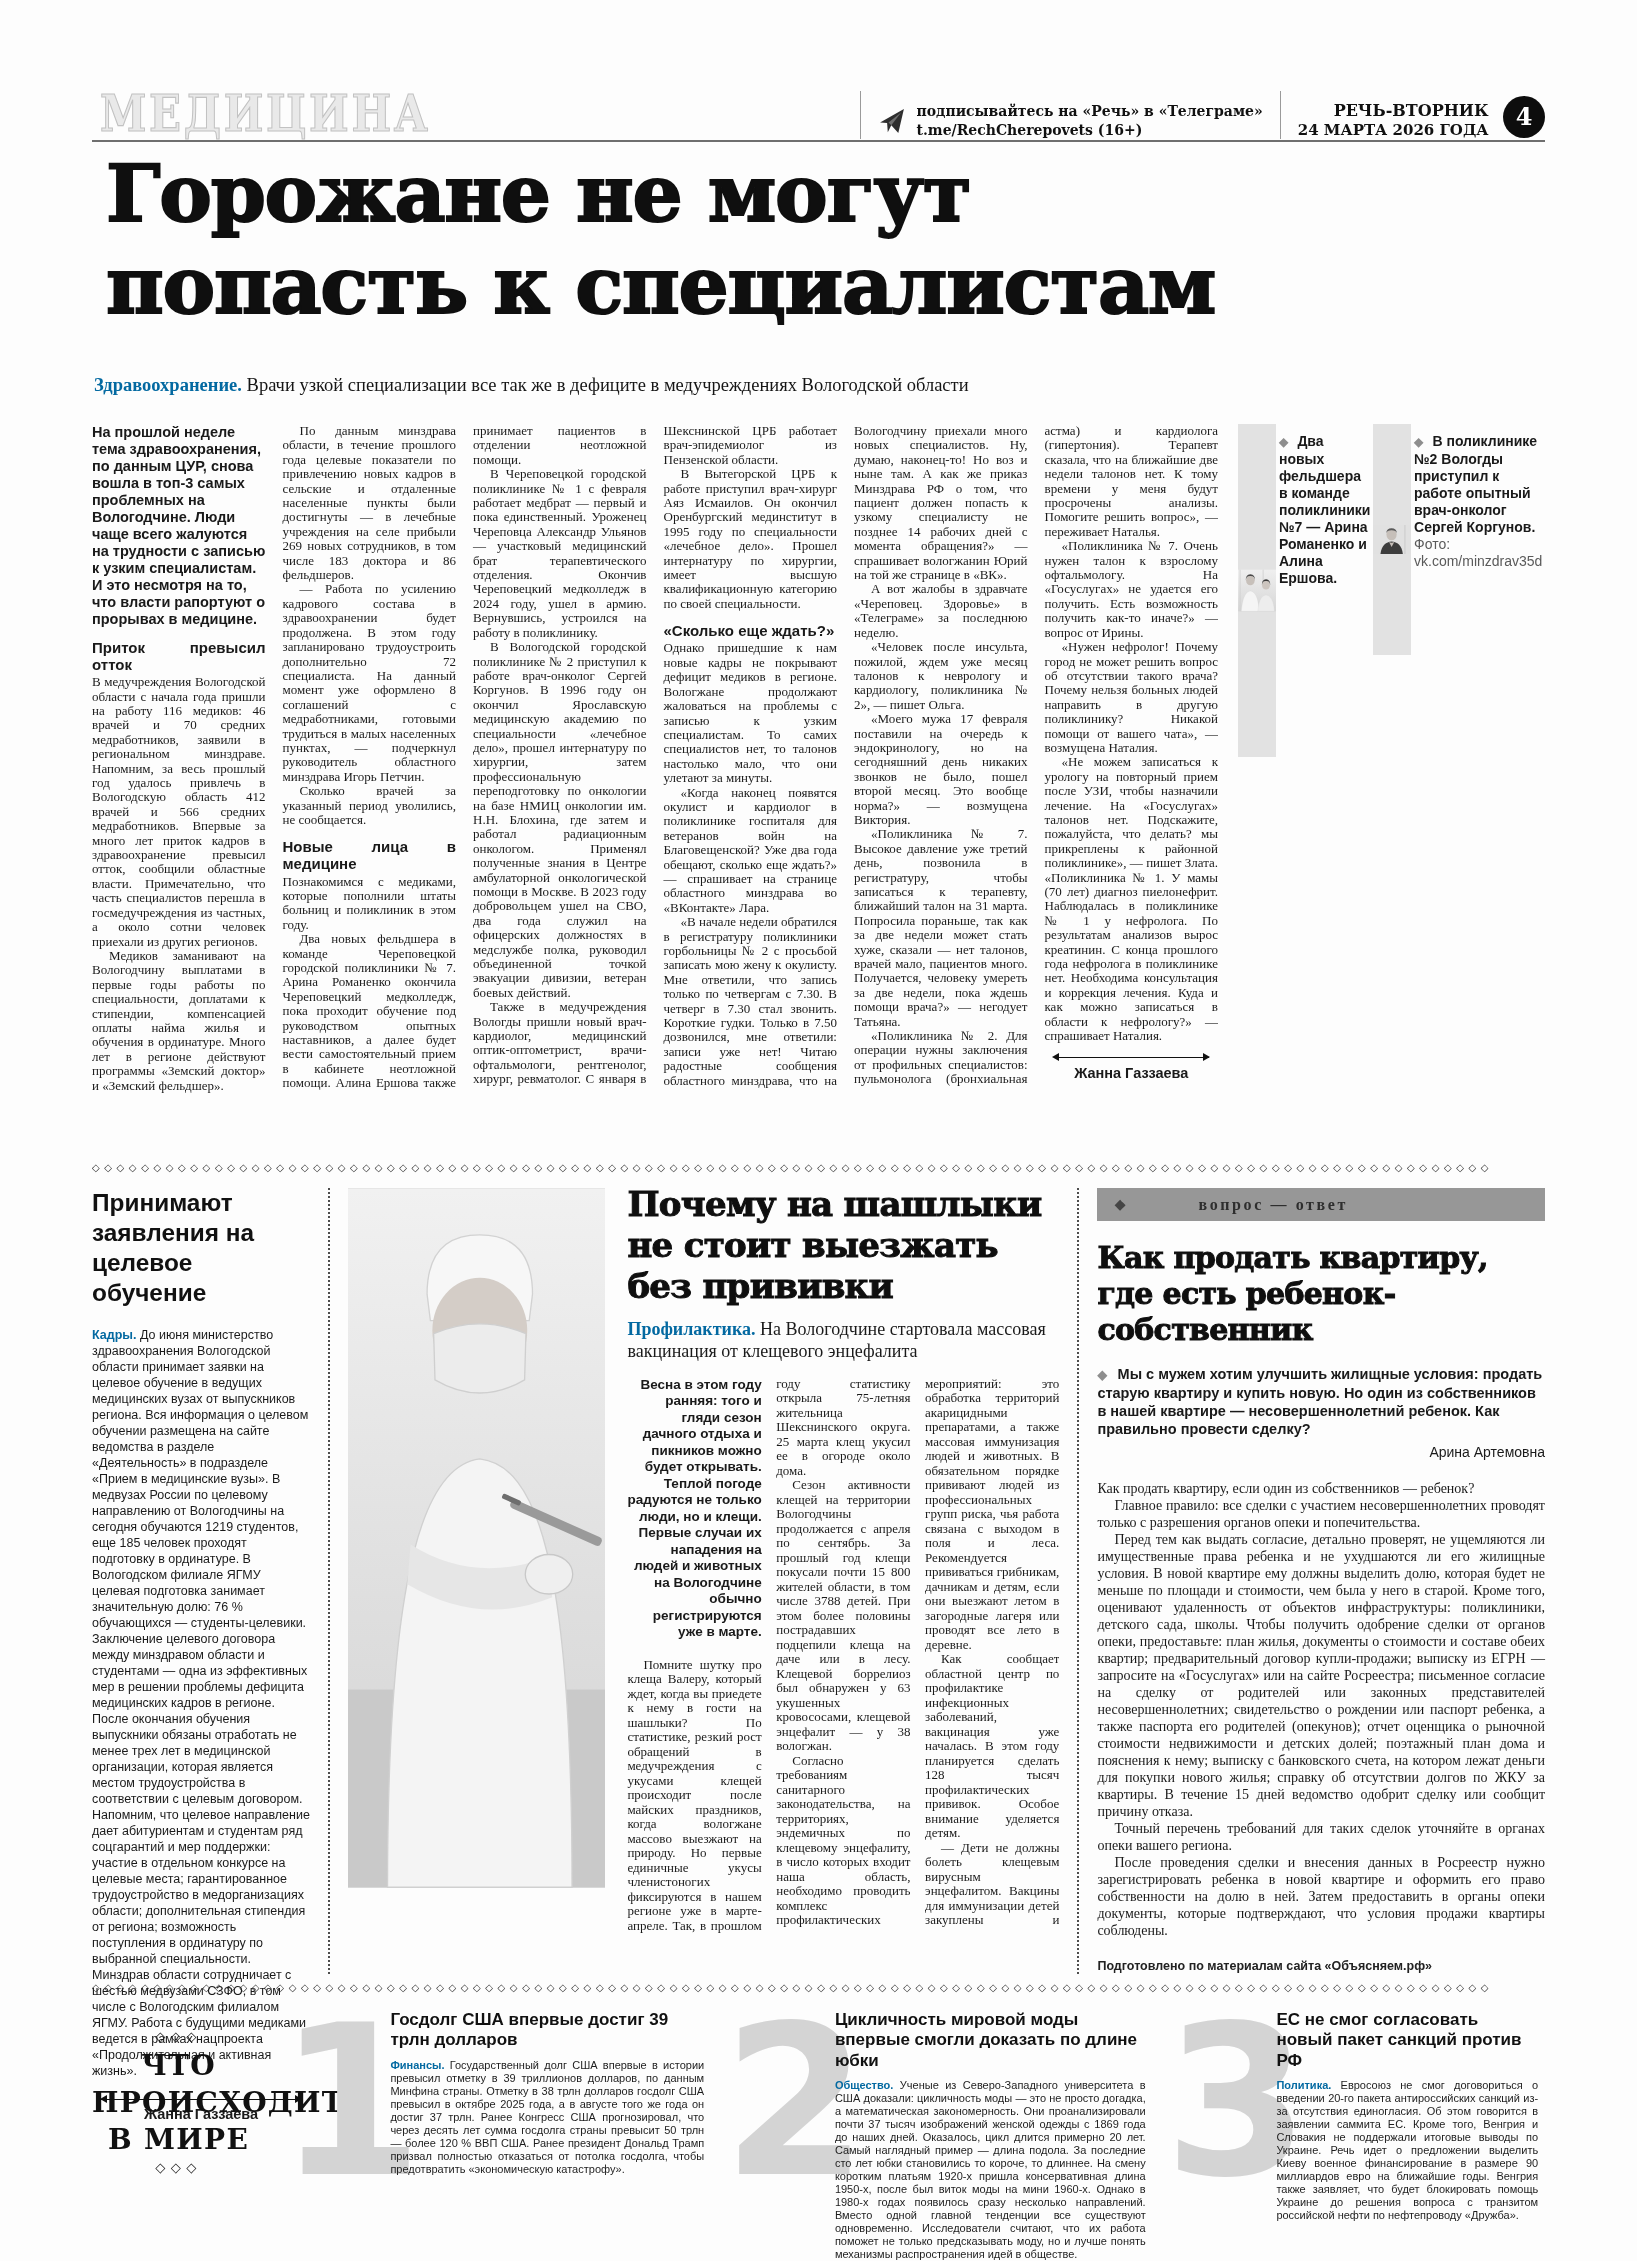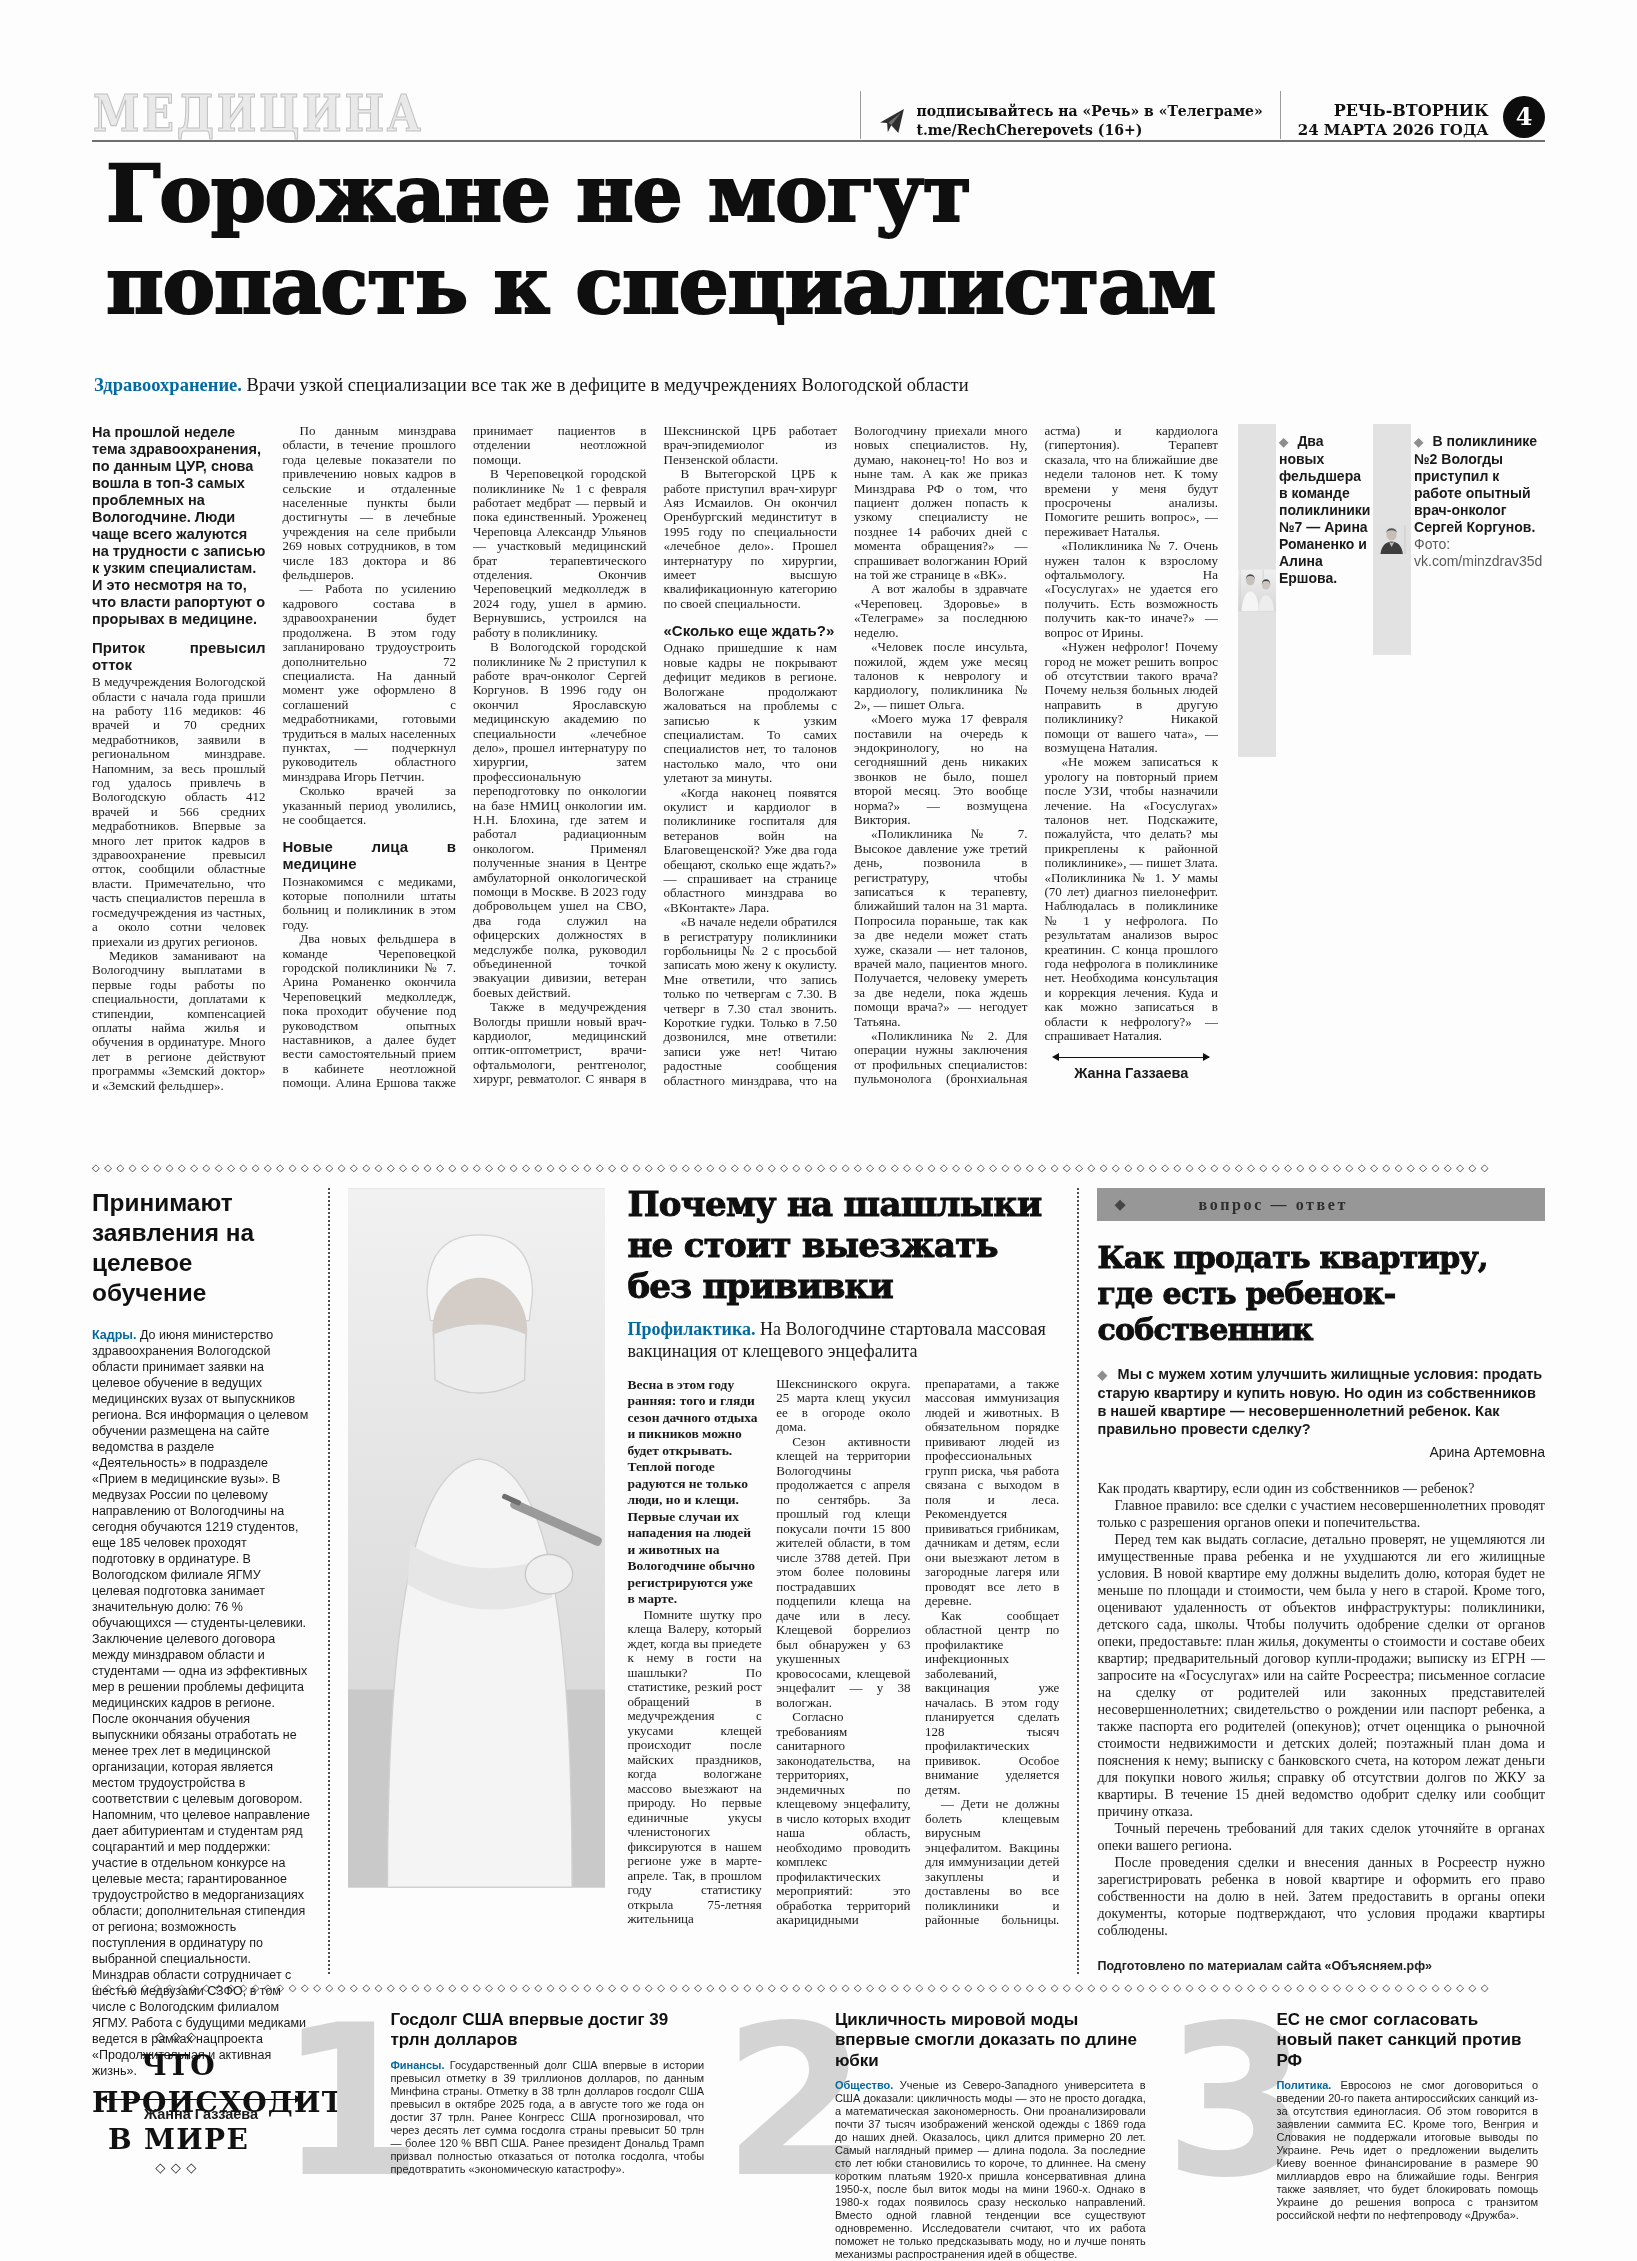"МЕДИЦИНА" .hdr { left: 93px -> 100px }
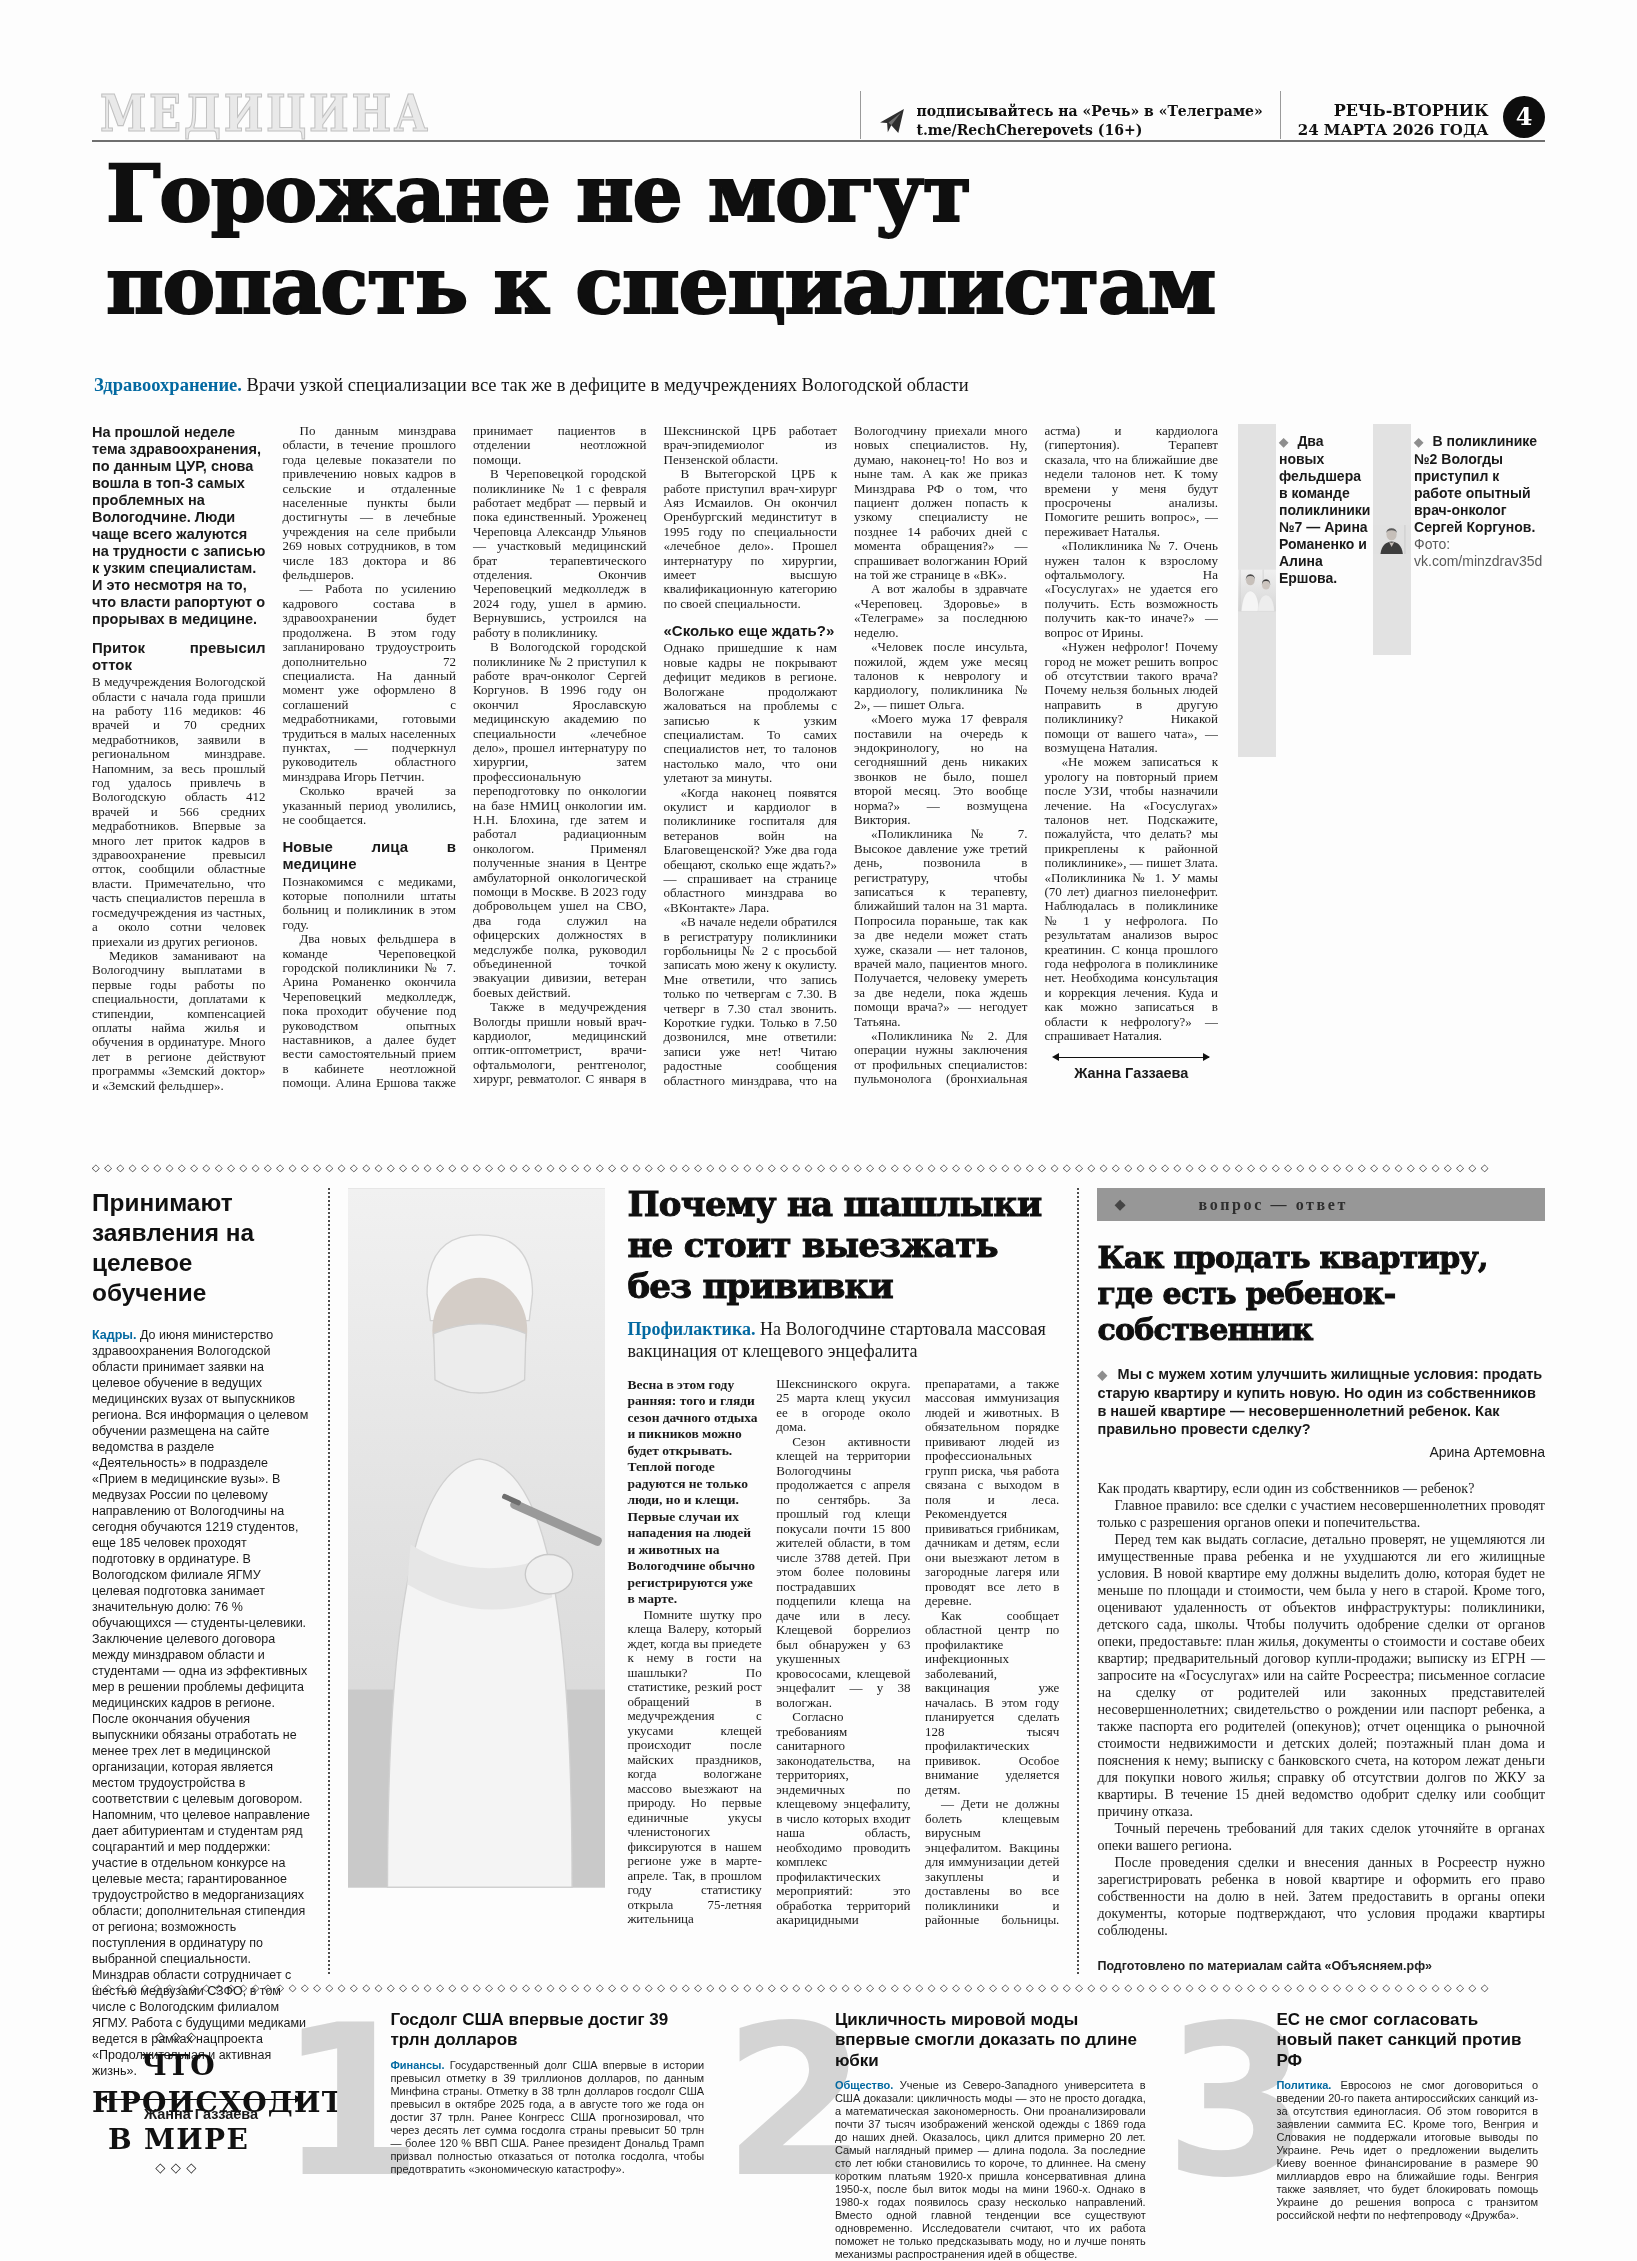"Весна в этом году ранняя:" .cflow .clead { font-family: Liberation Serif, serif -> Liberation Sans, sans-serif; margin-bottom: 0 -> 17px; text-align: left -> right }
